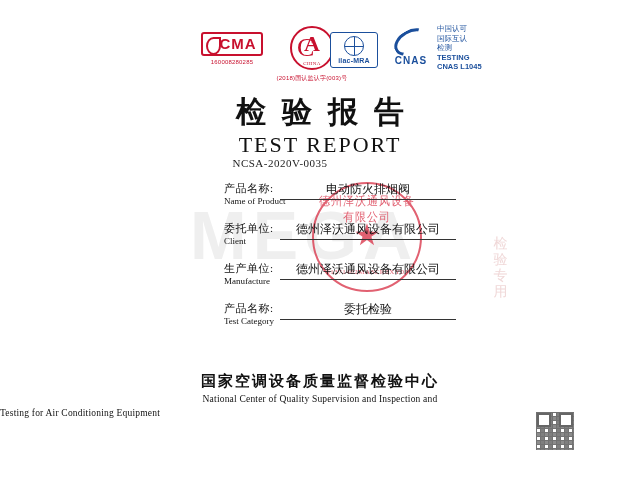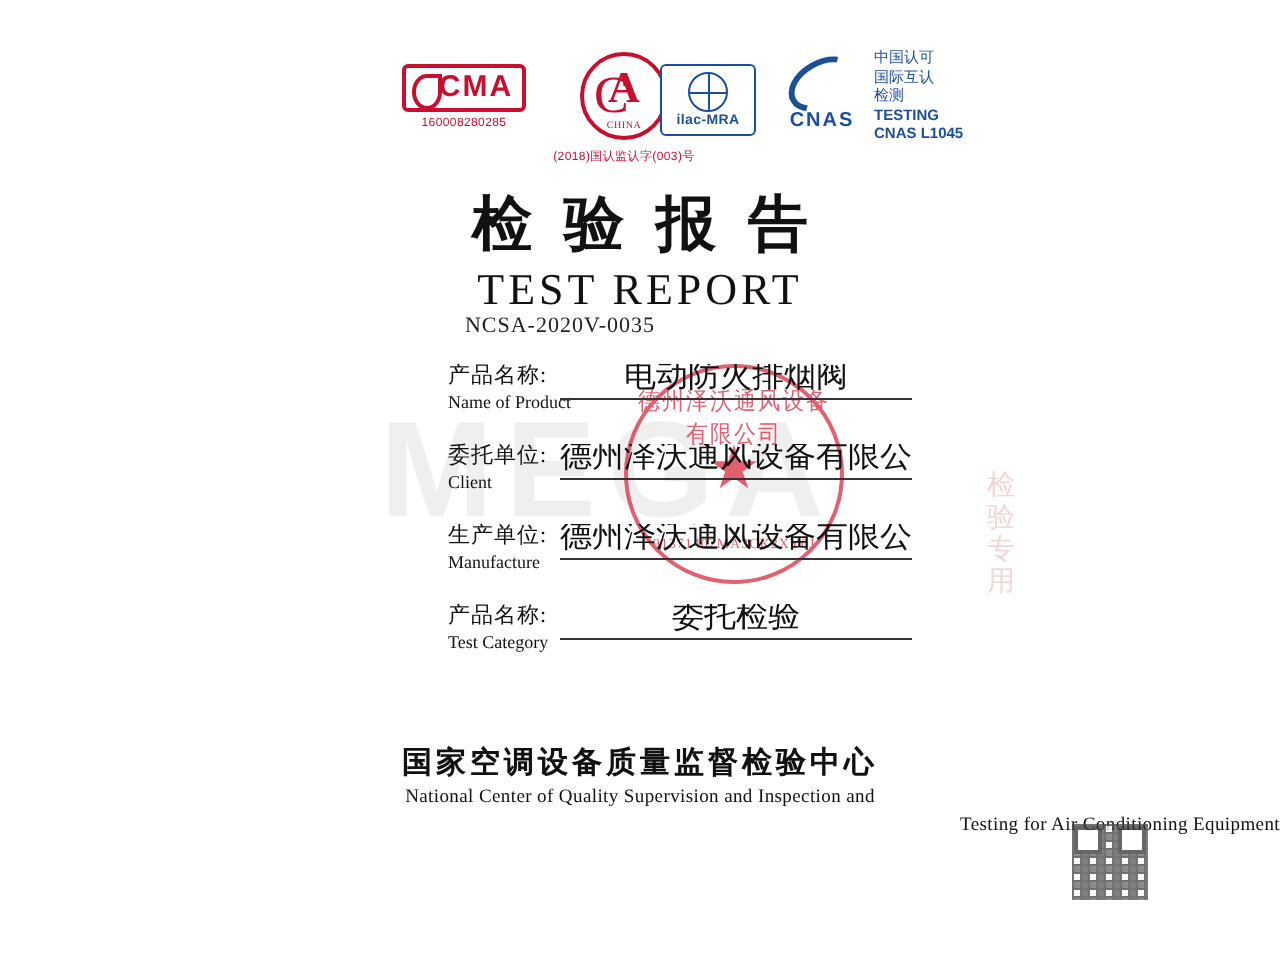"电动防火排烟阀" .field-value { font-size: 16px -> 12px }
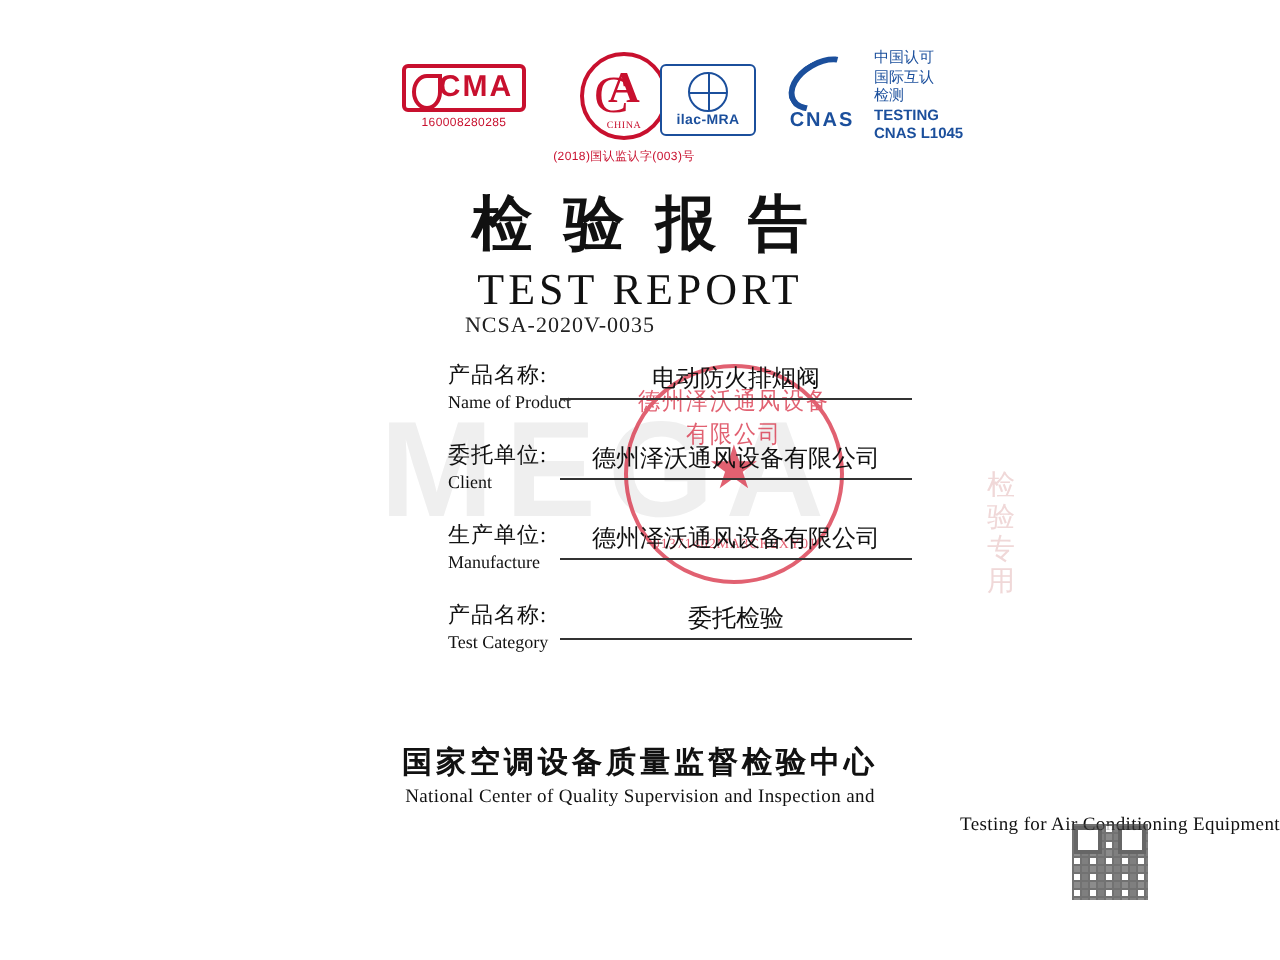"Testing for Air Conditioning Equipment" .footer-en2 { text-align: right -> left }
